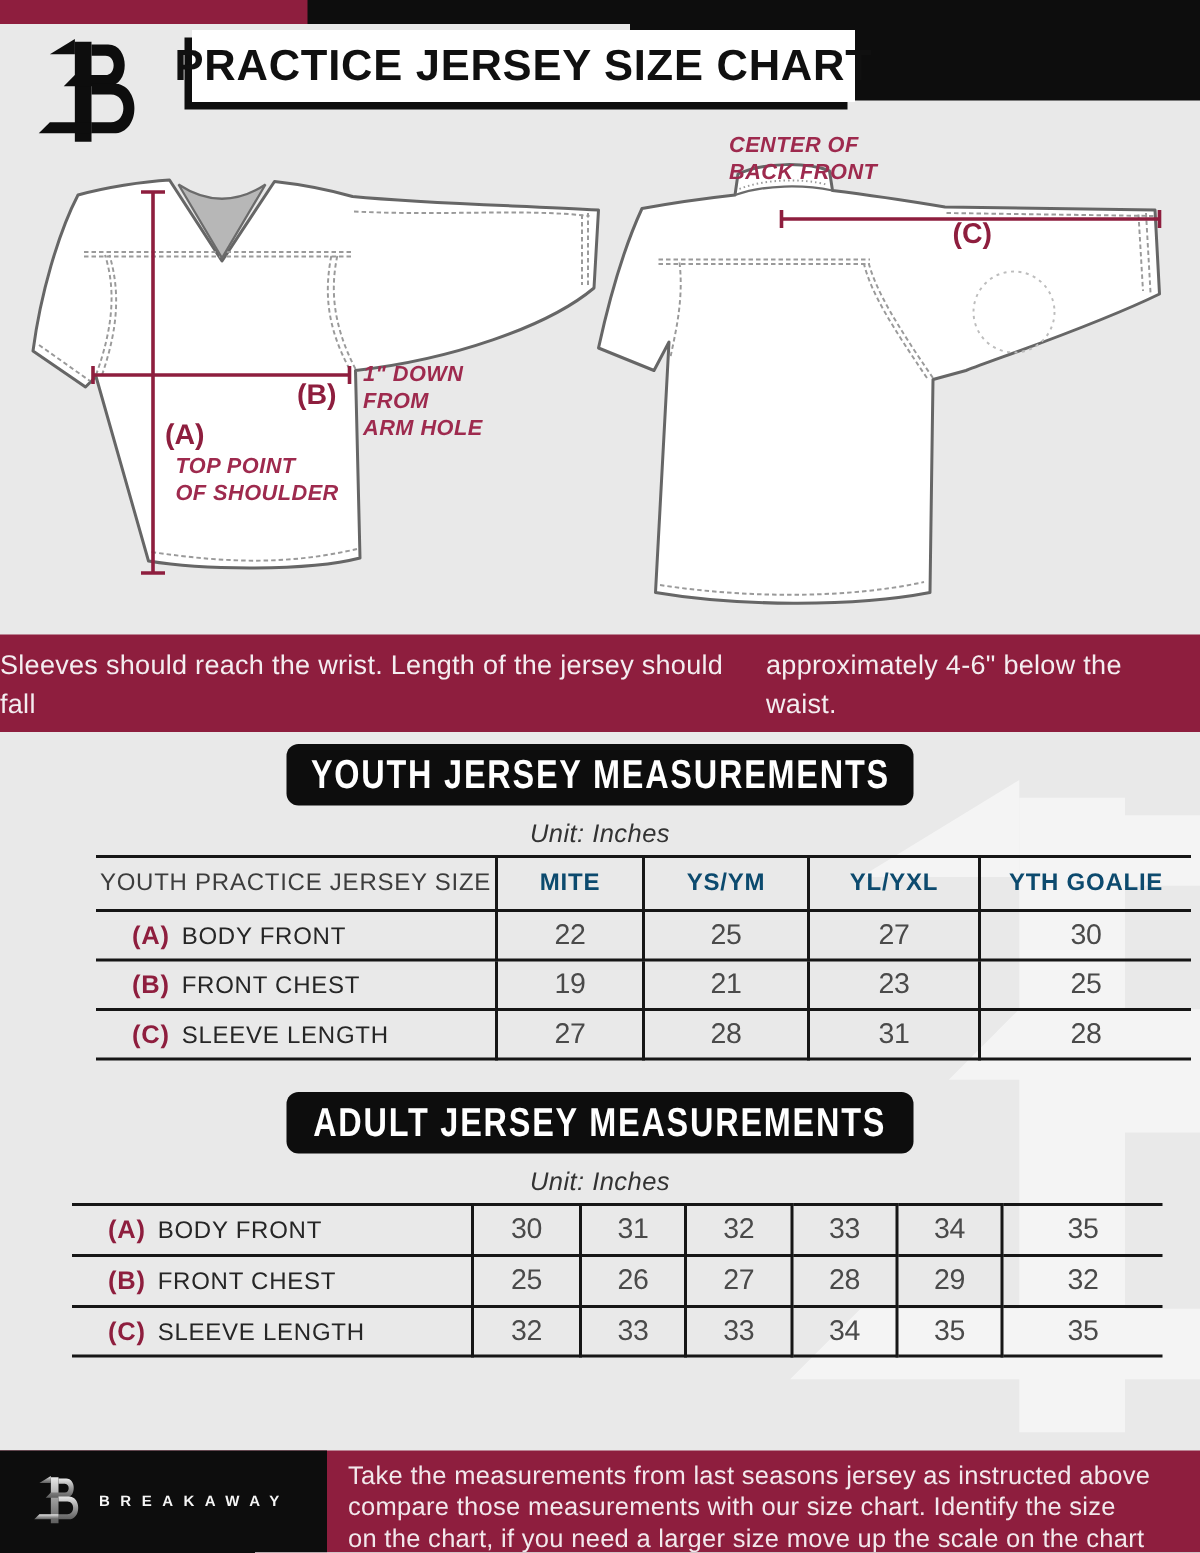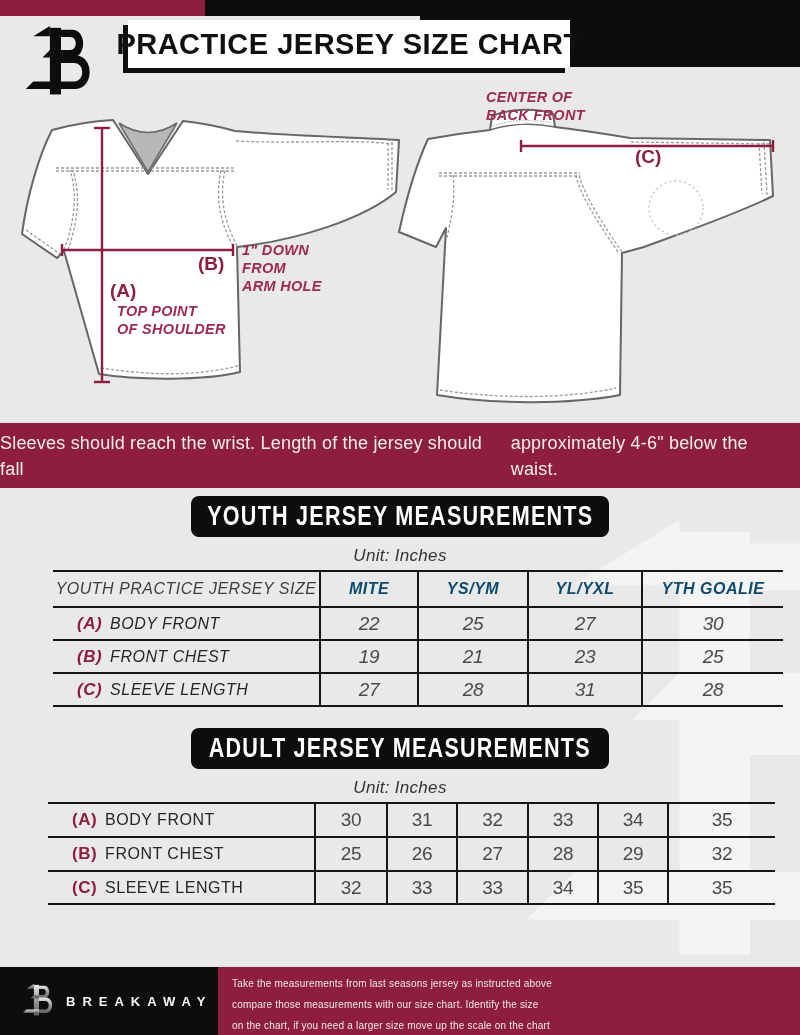"YOUTH PRACTICE JERSEY SIZE" table.size-table { font-style: italic -> none; left: 53px -> 64px }
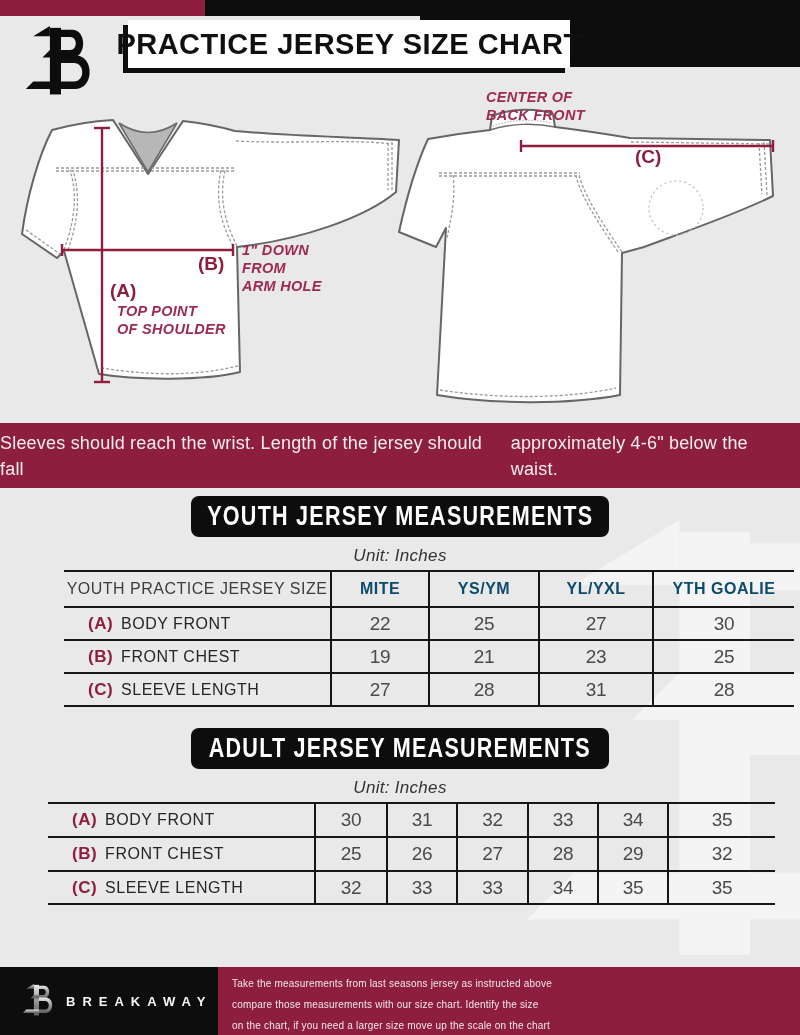"Take the measurements from last" .footer-note { font-size: 10px -> 17px }
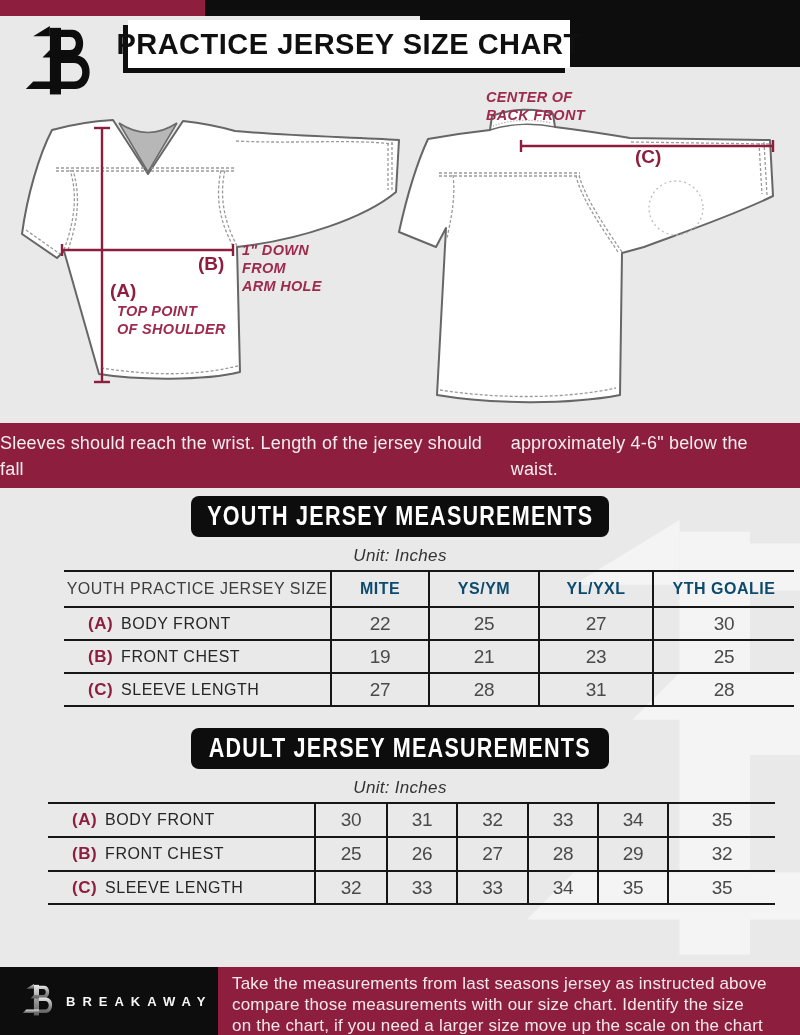"BREAKAWAY" .footer-brand { font-size: 13px -> 10px }
